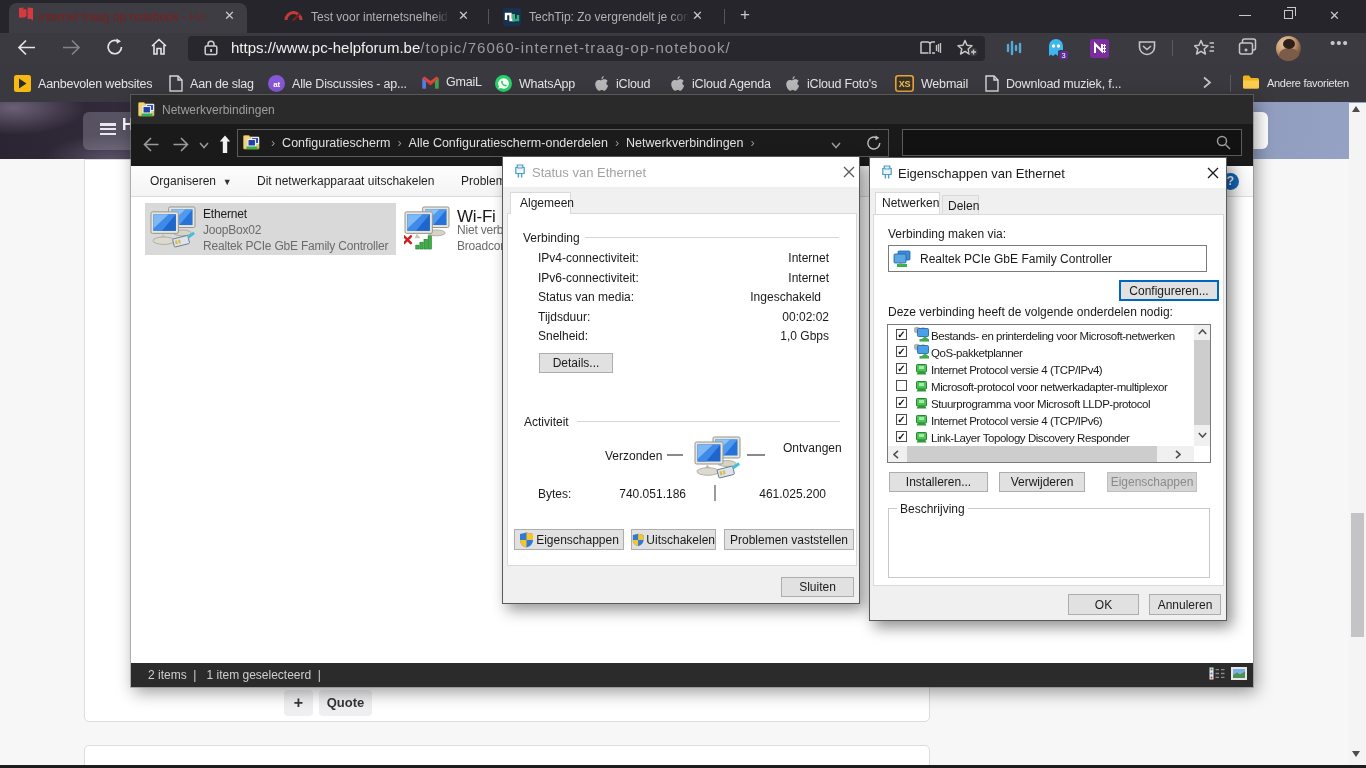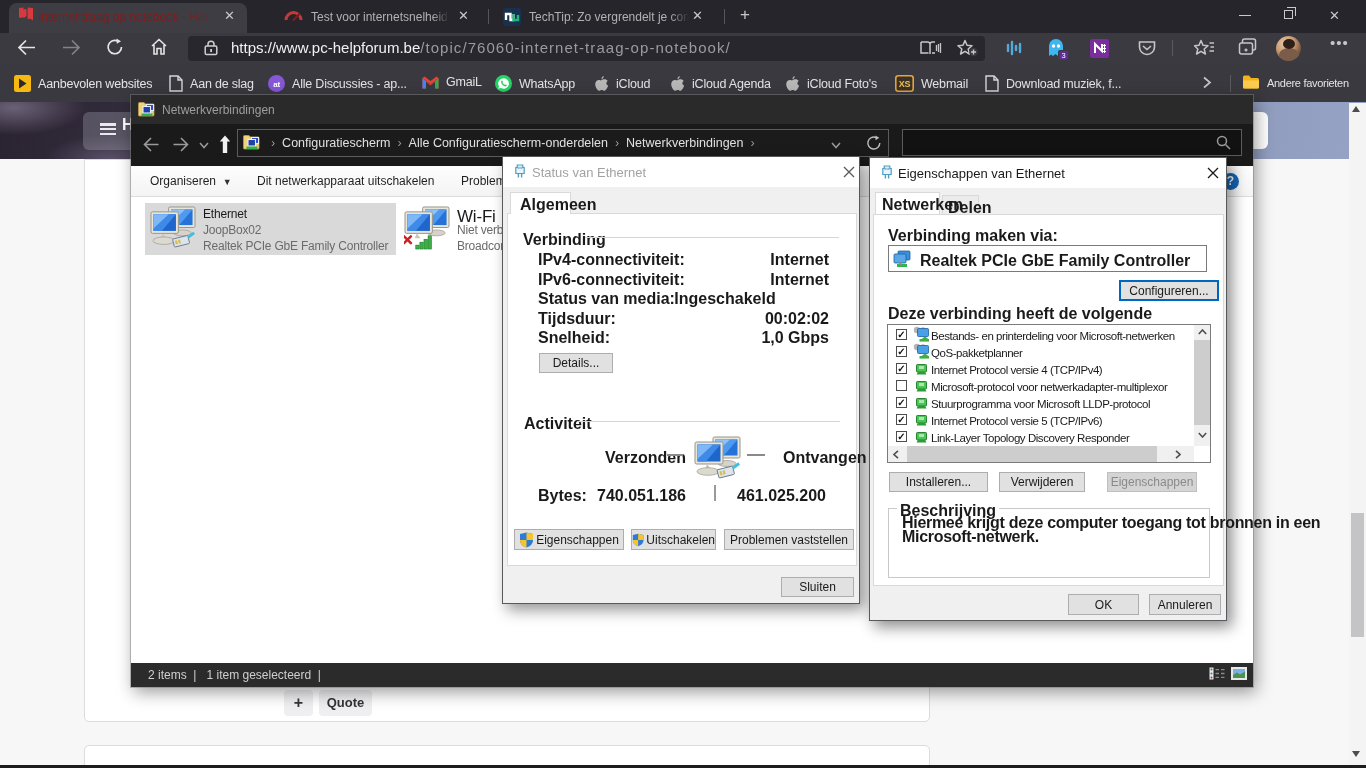"Algemeen" .t12 { font-size: 16px -> 12px; font-weight: bold -> none }
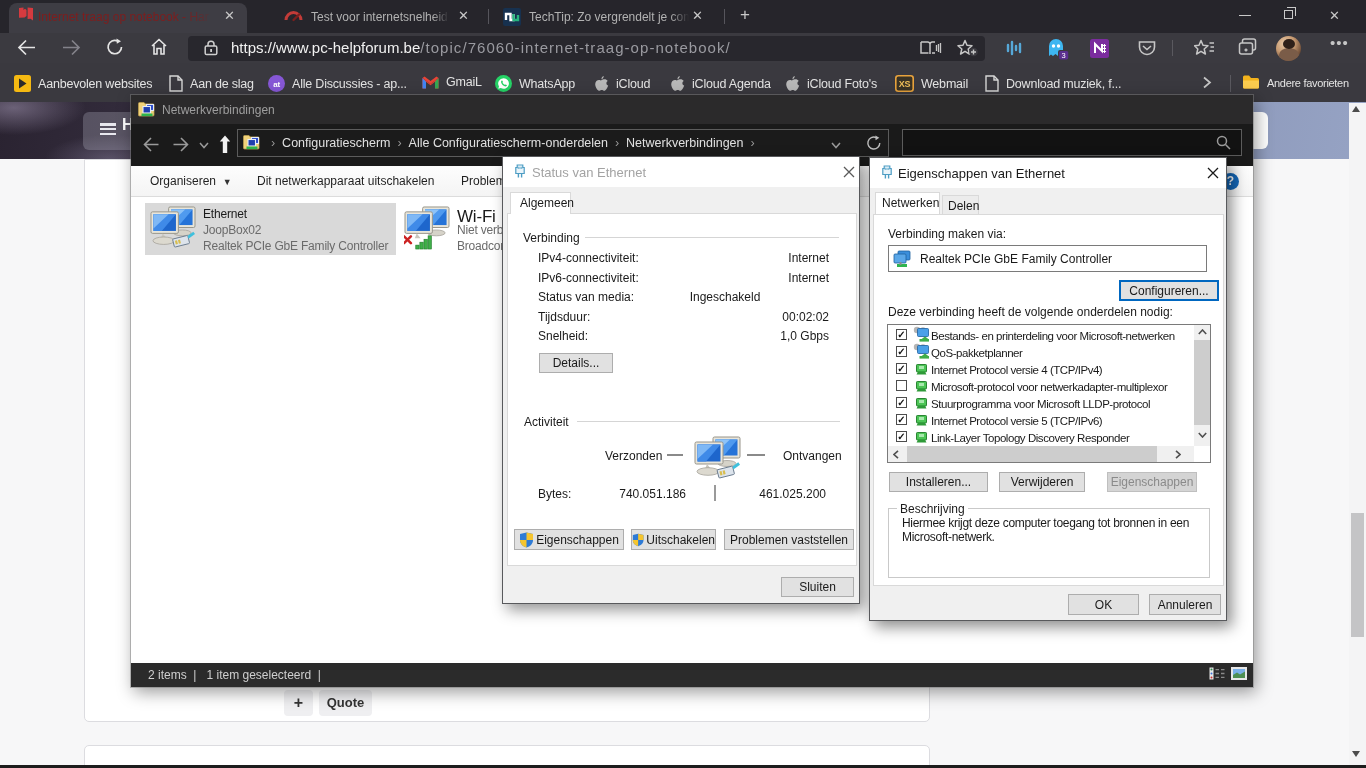"Ingeschakeld" div.abs { text-align: center -> right }
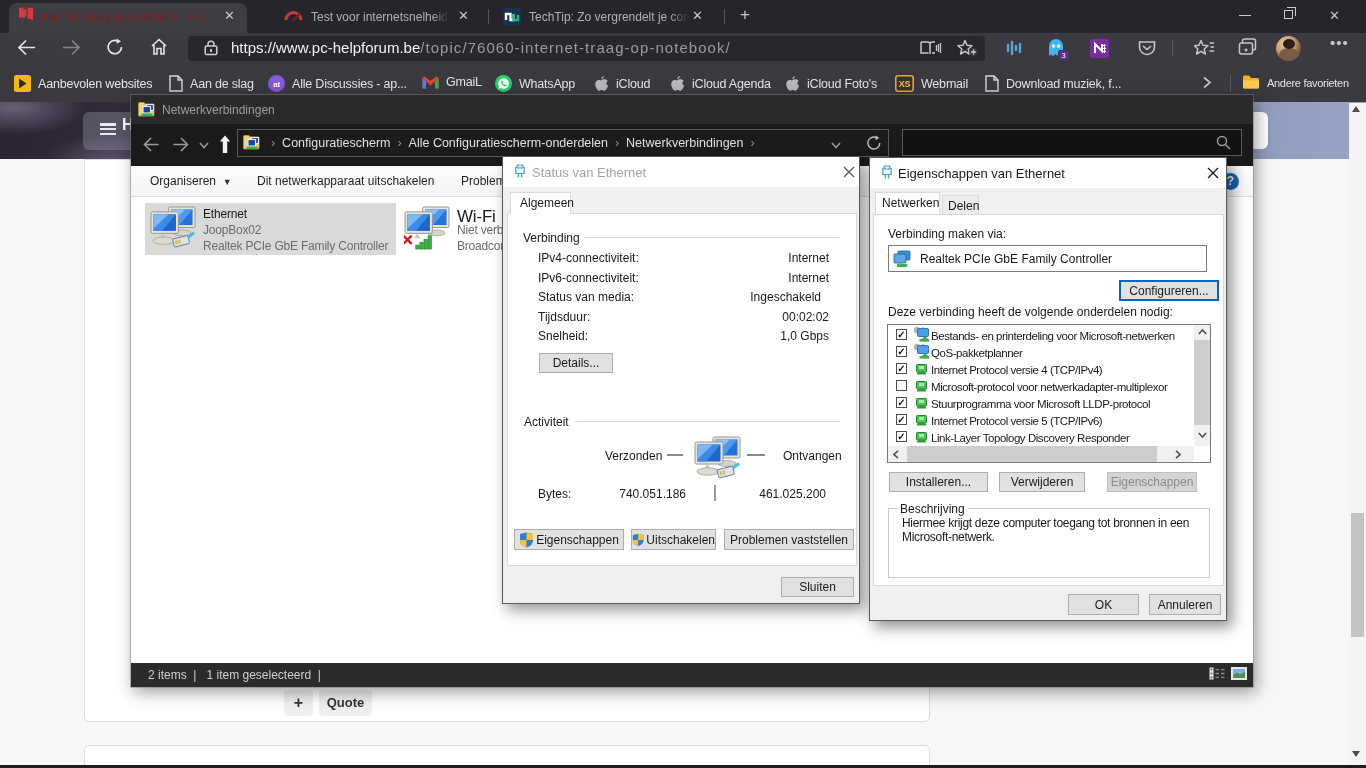"Internet Protocol versie 5 (TCP/IPv6)" div.abs { text: 5 -> 4 }
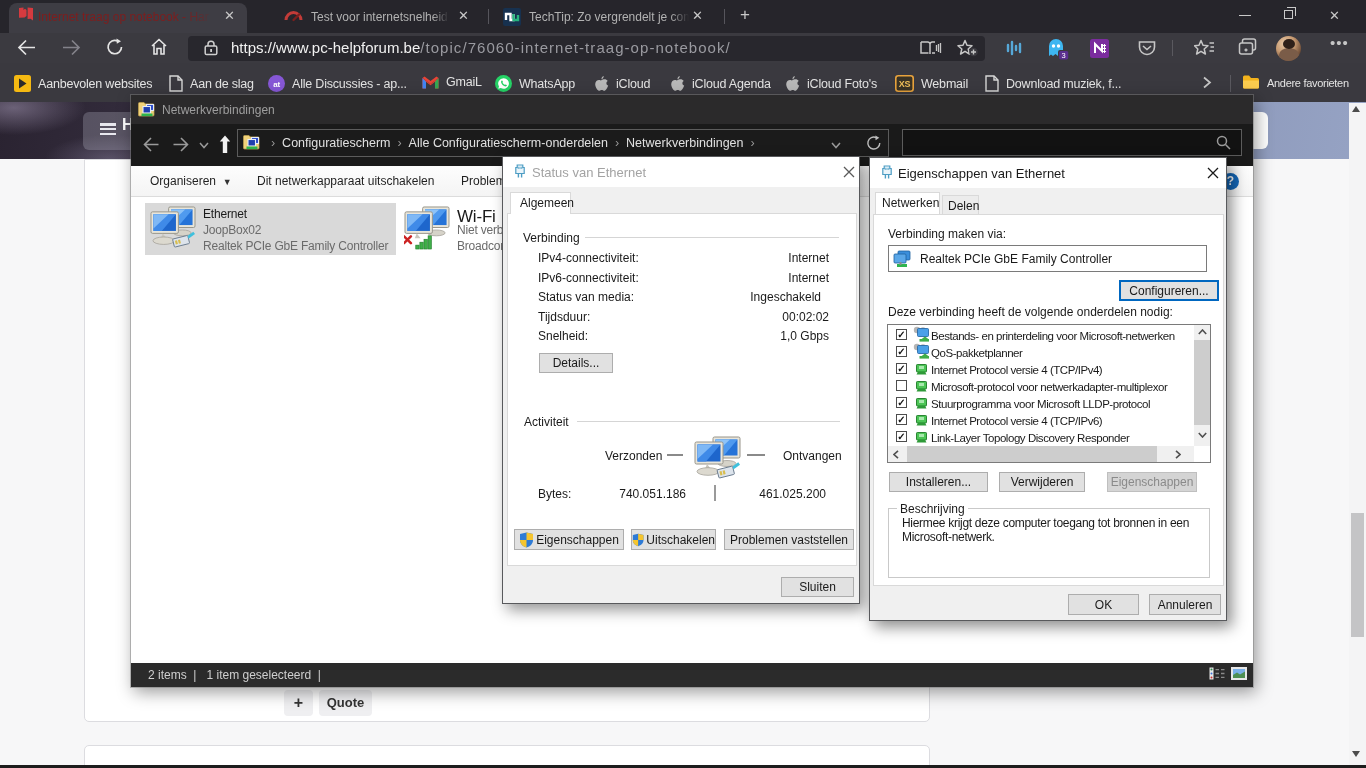"Ontvangen" div.abs { top: 292px -> 284px }
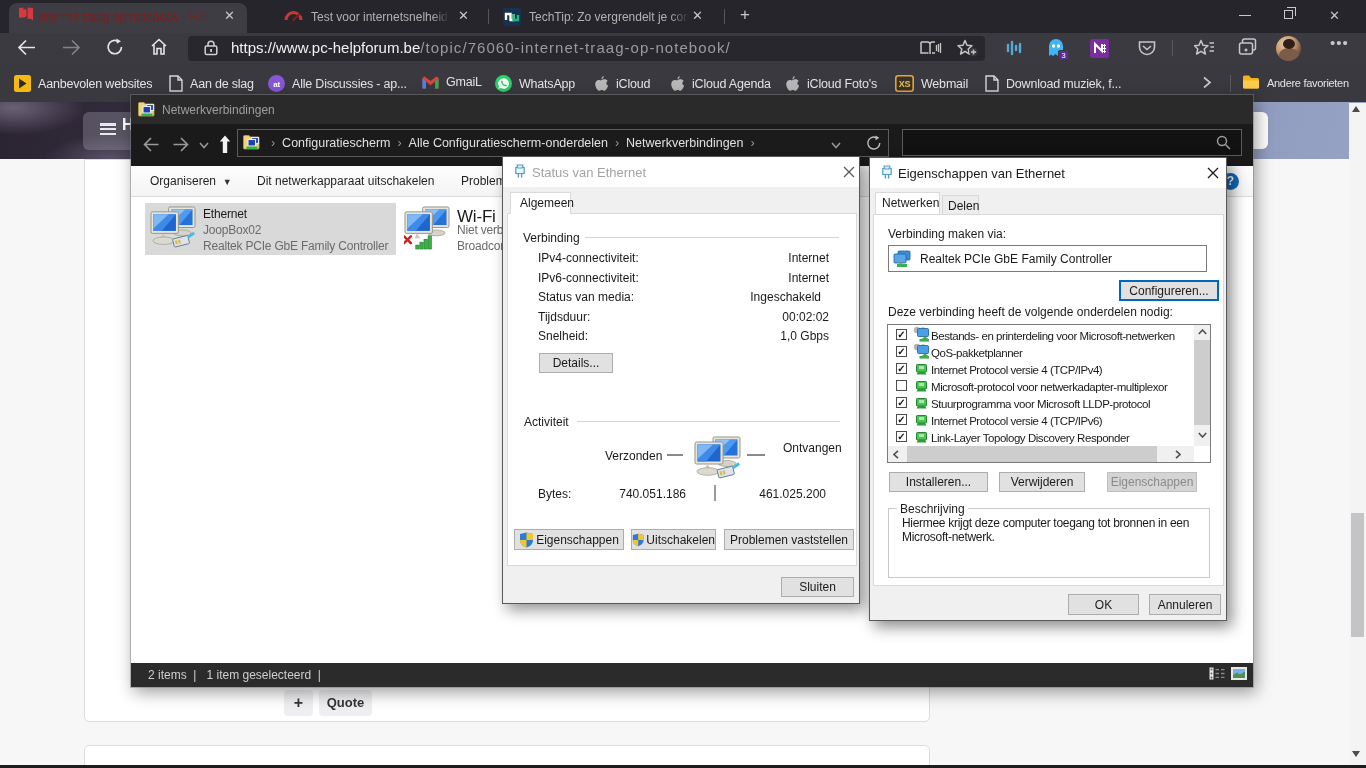"Hiermee krijgt deze computer toegang" div.abs { html: <div>Hiermee krijgt deze computer toegang tot bronnen in een<br>Microsoft-netwerk.</div> -> none }
